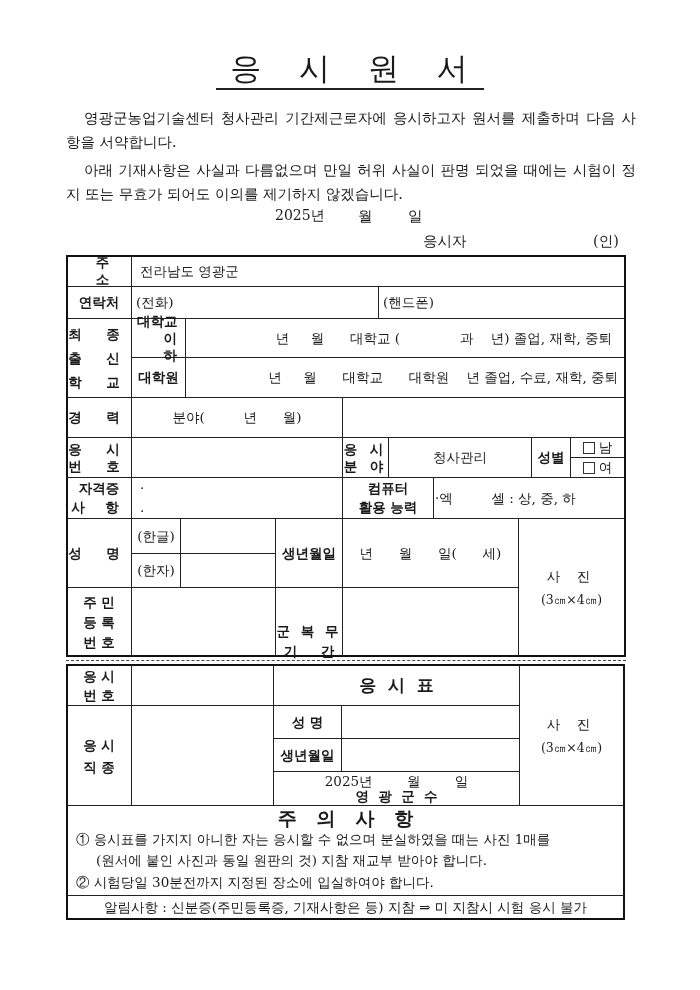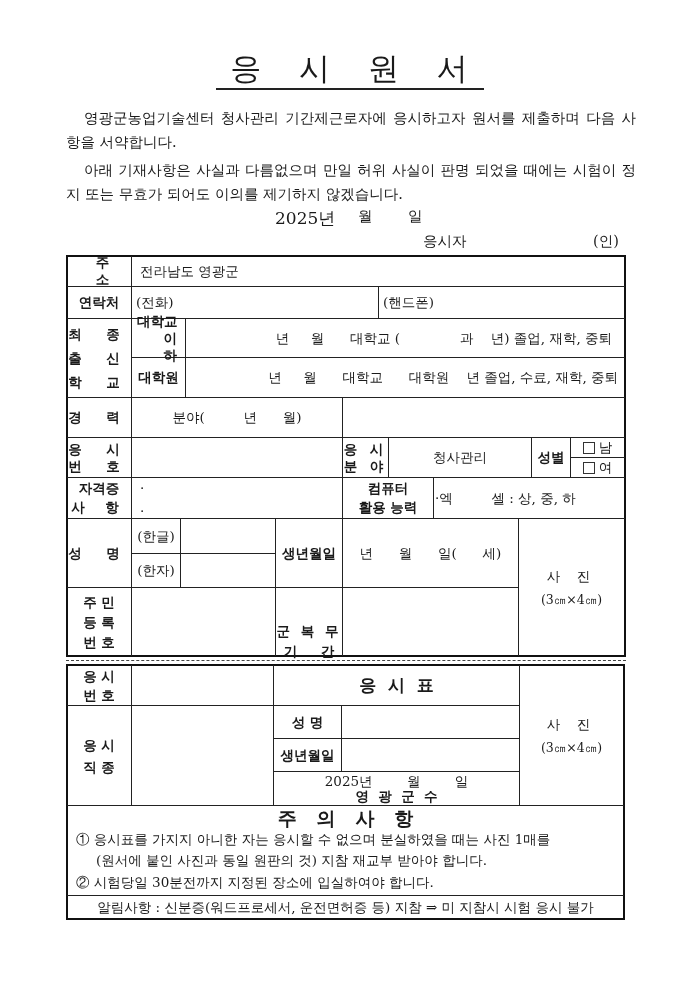"2025년" div.abs { font-size: 17px -> 14px }
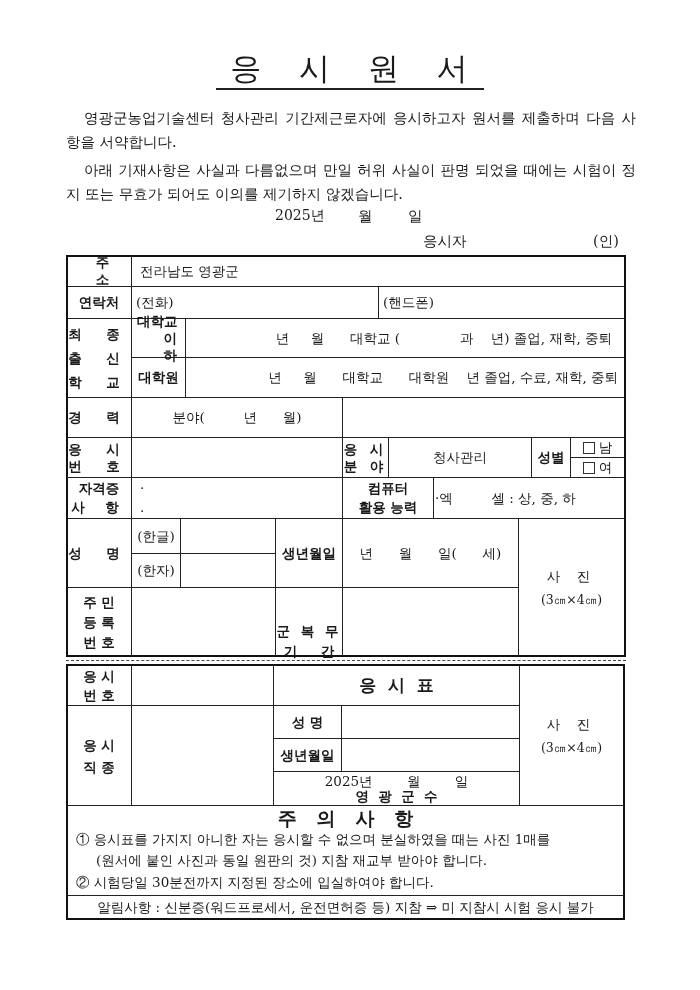"알림사항 : 신분증(워드프로세서, 운전면허증 등)" div.abs { text: 워드프로세서, 운전면허증 -> 주민등록증, 기재사항은 }
